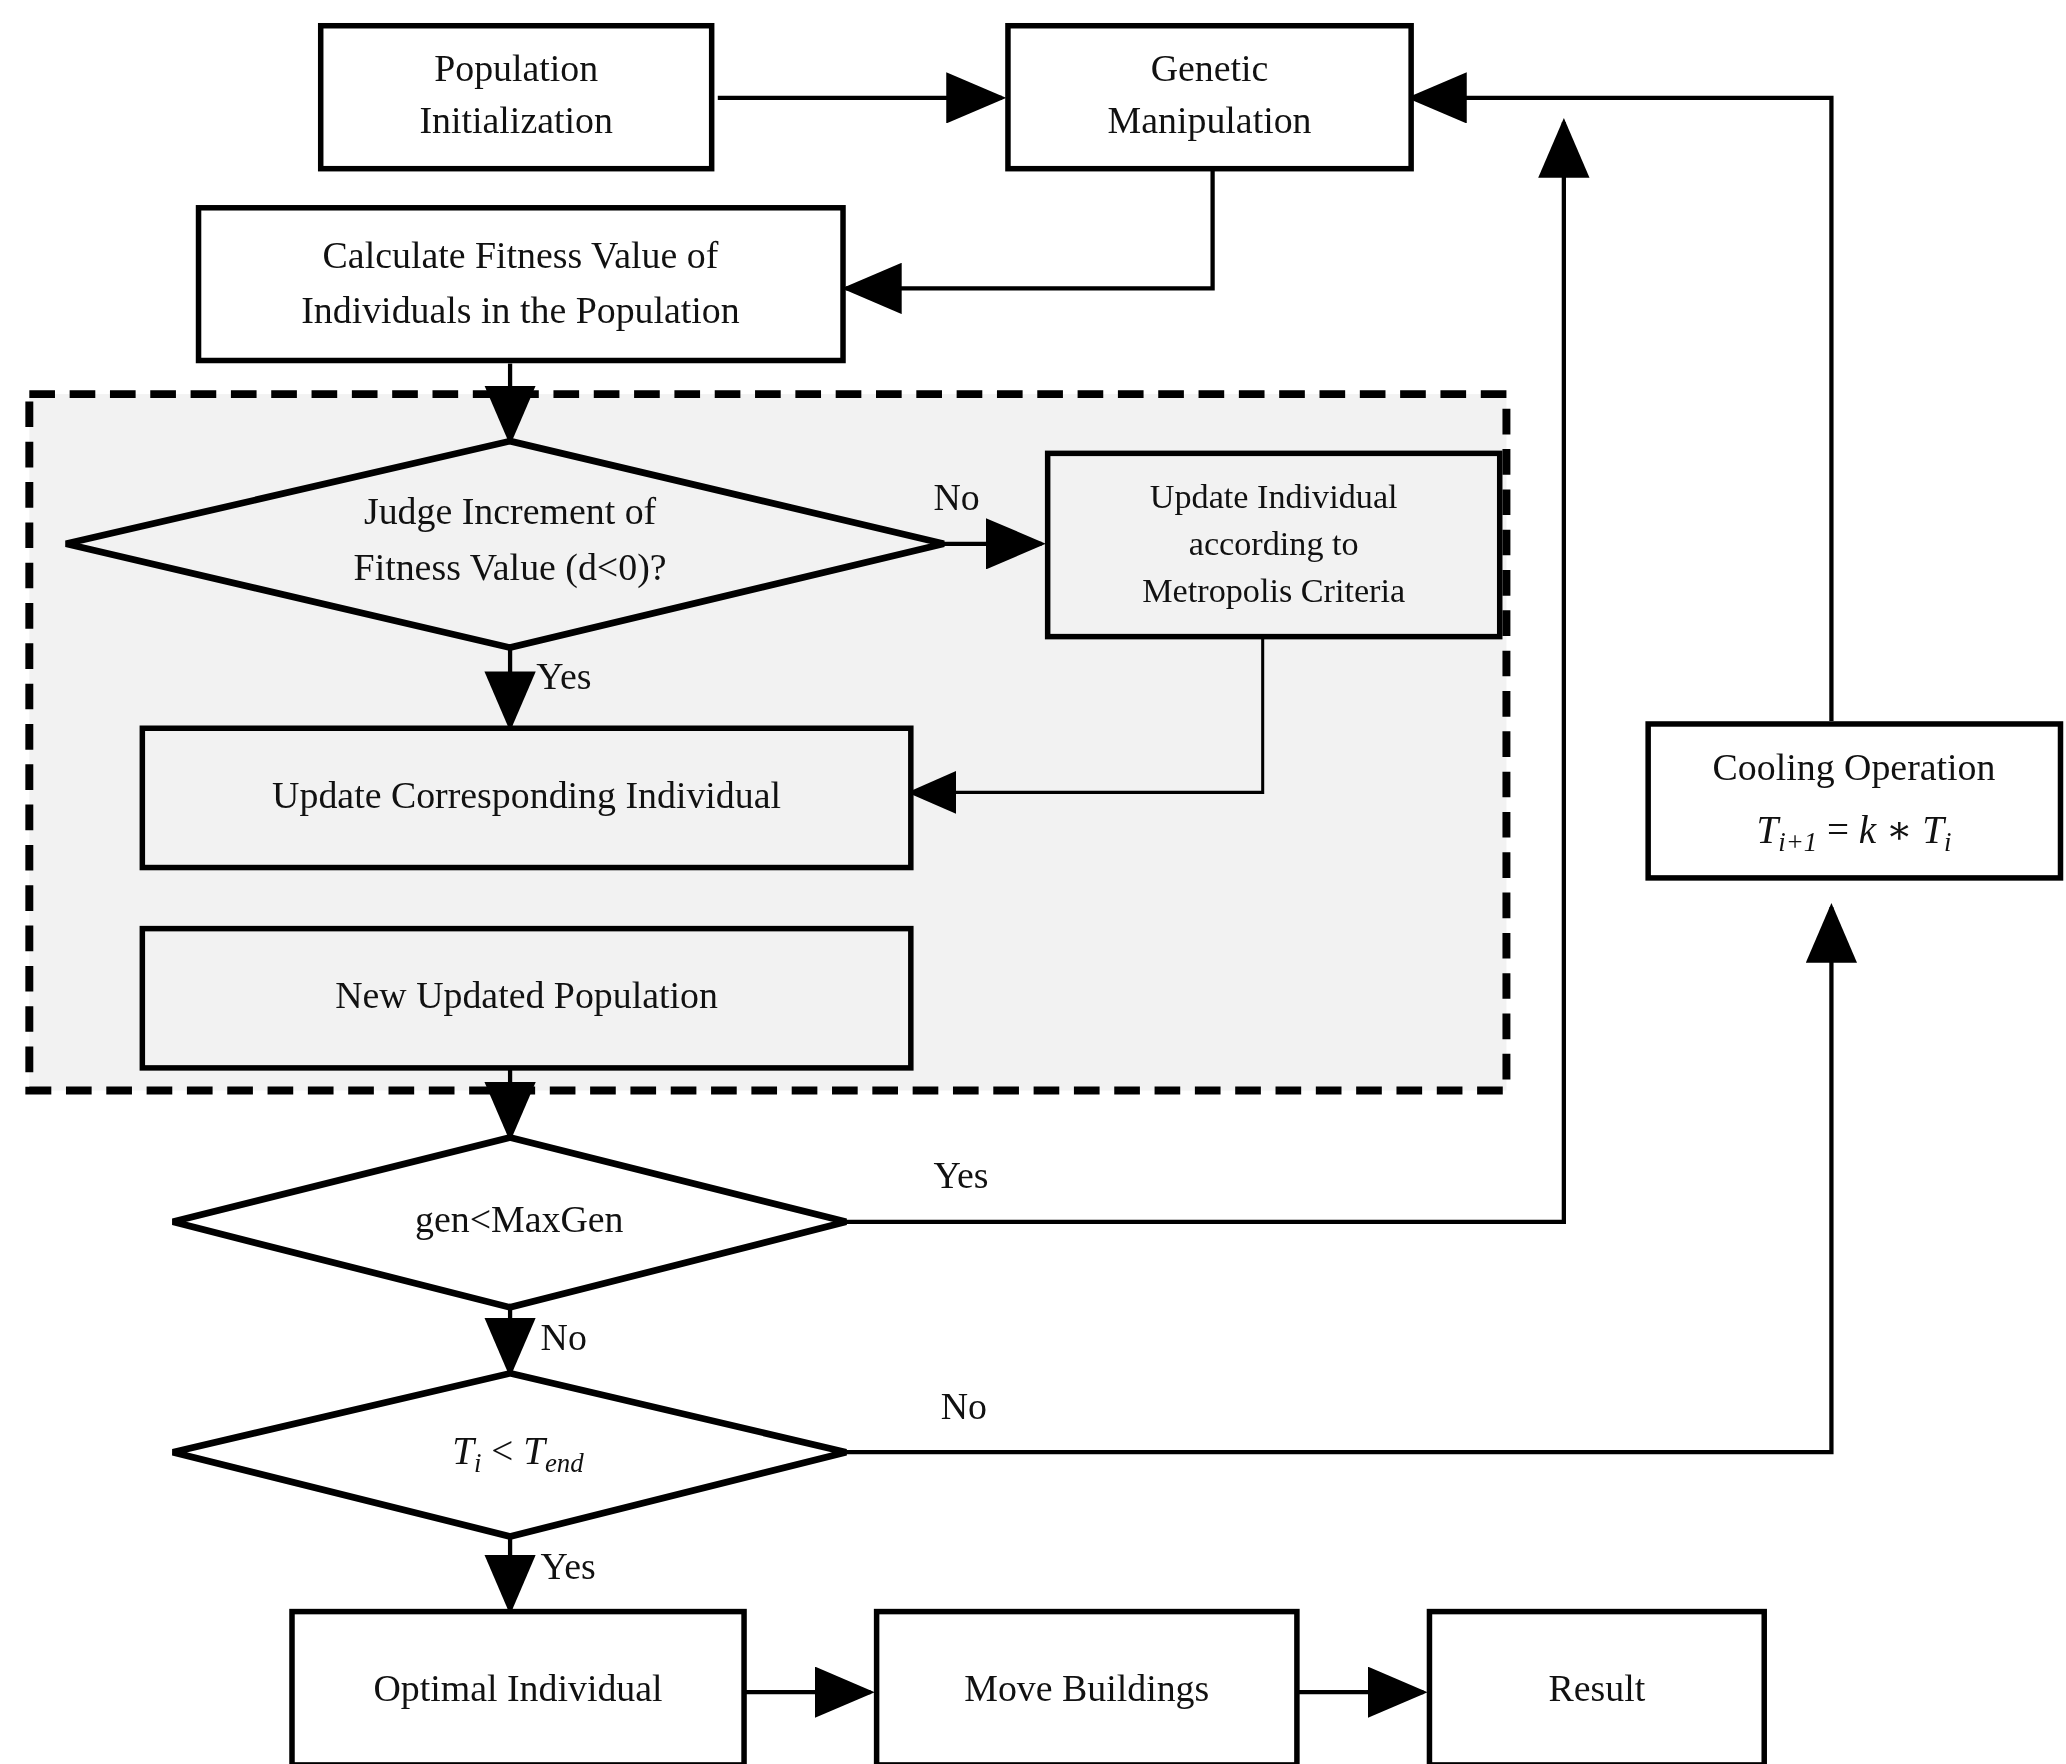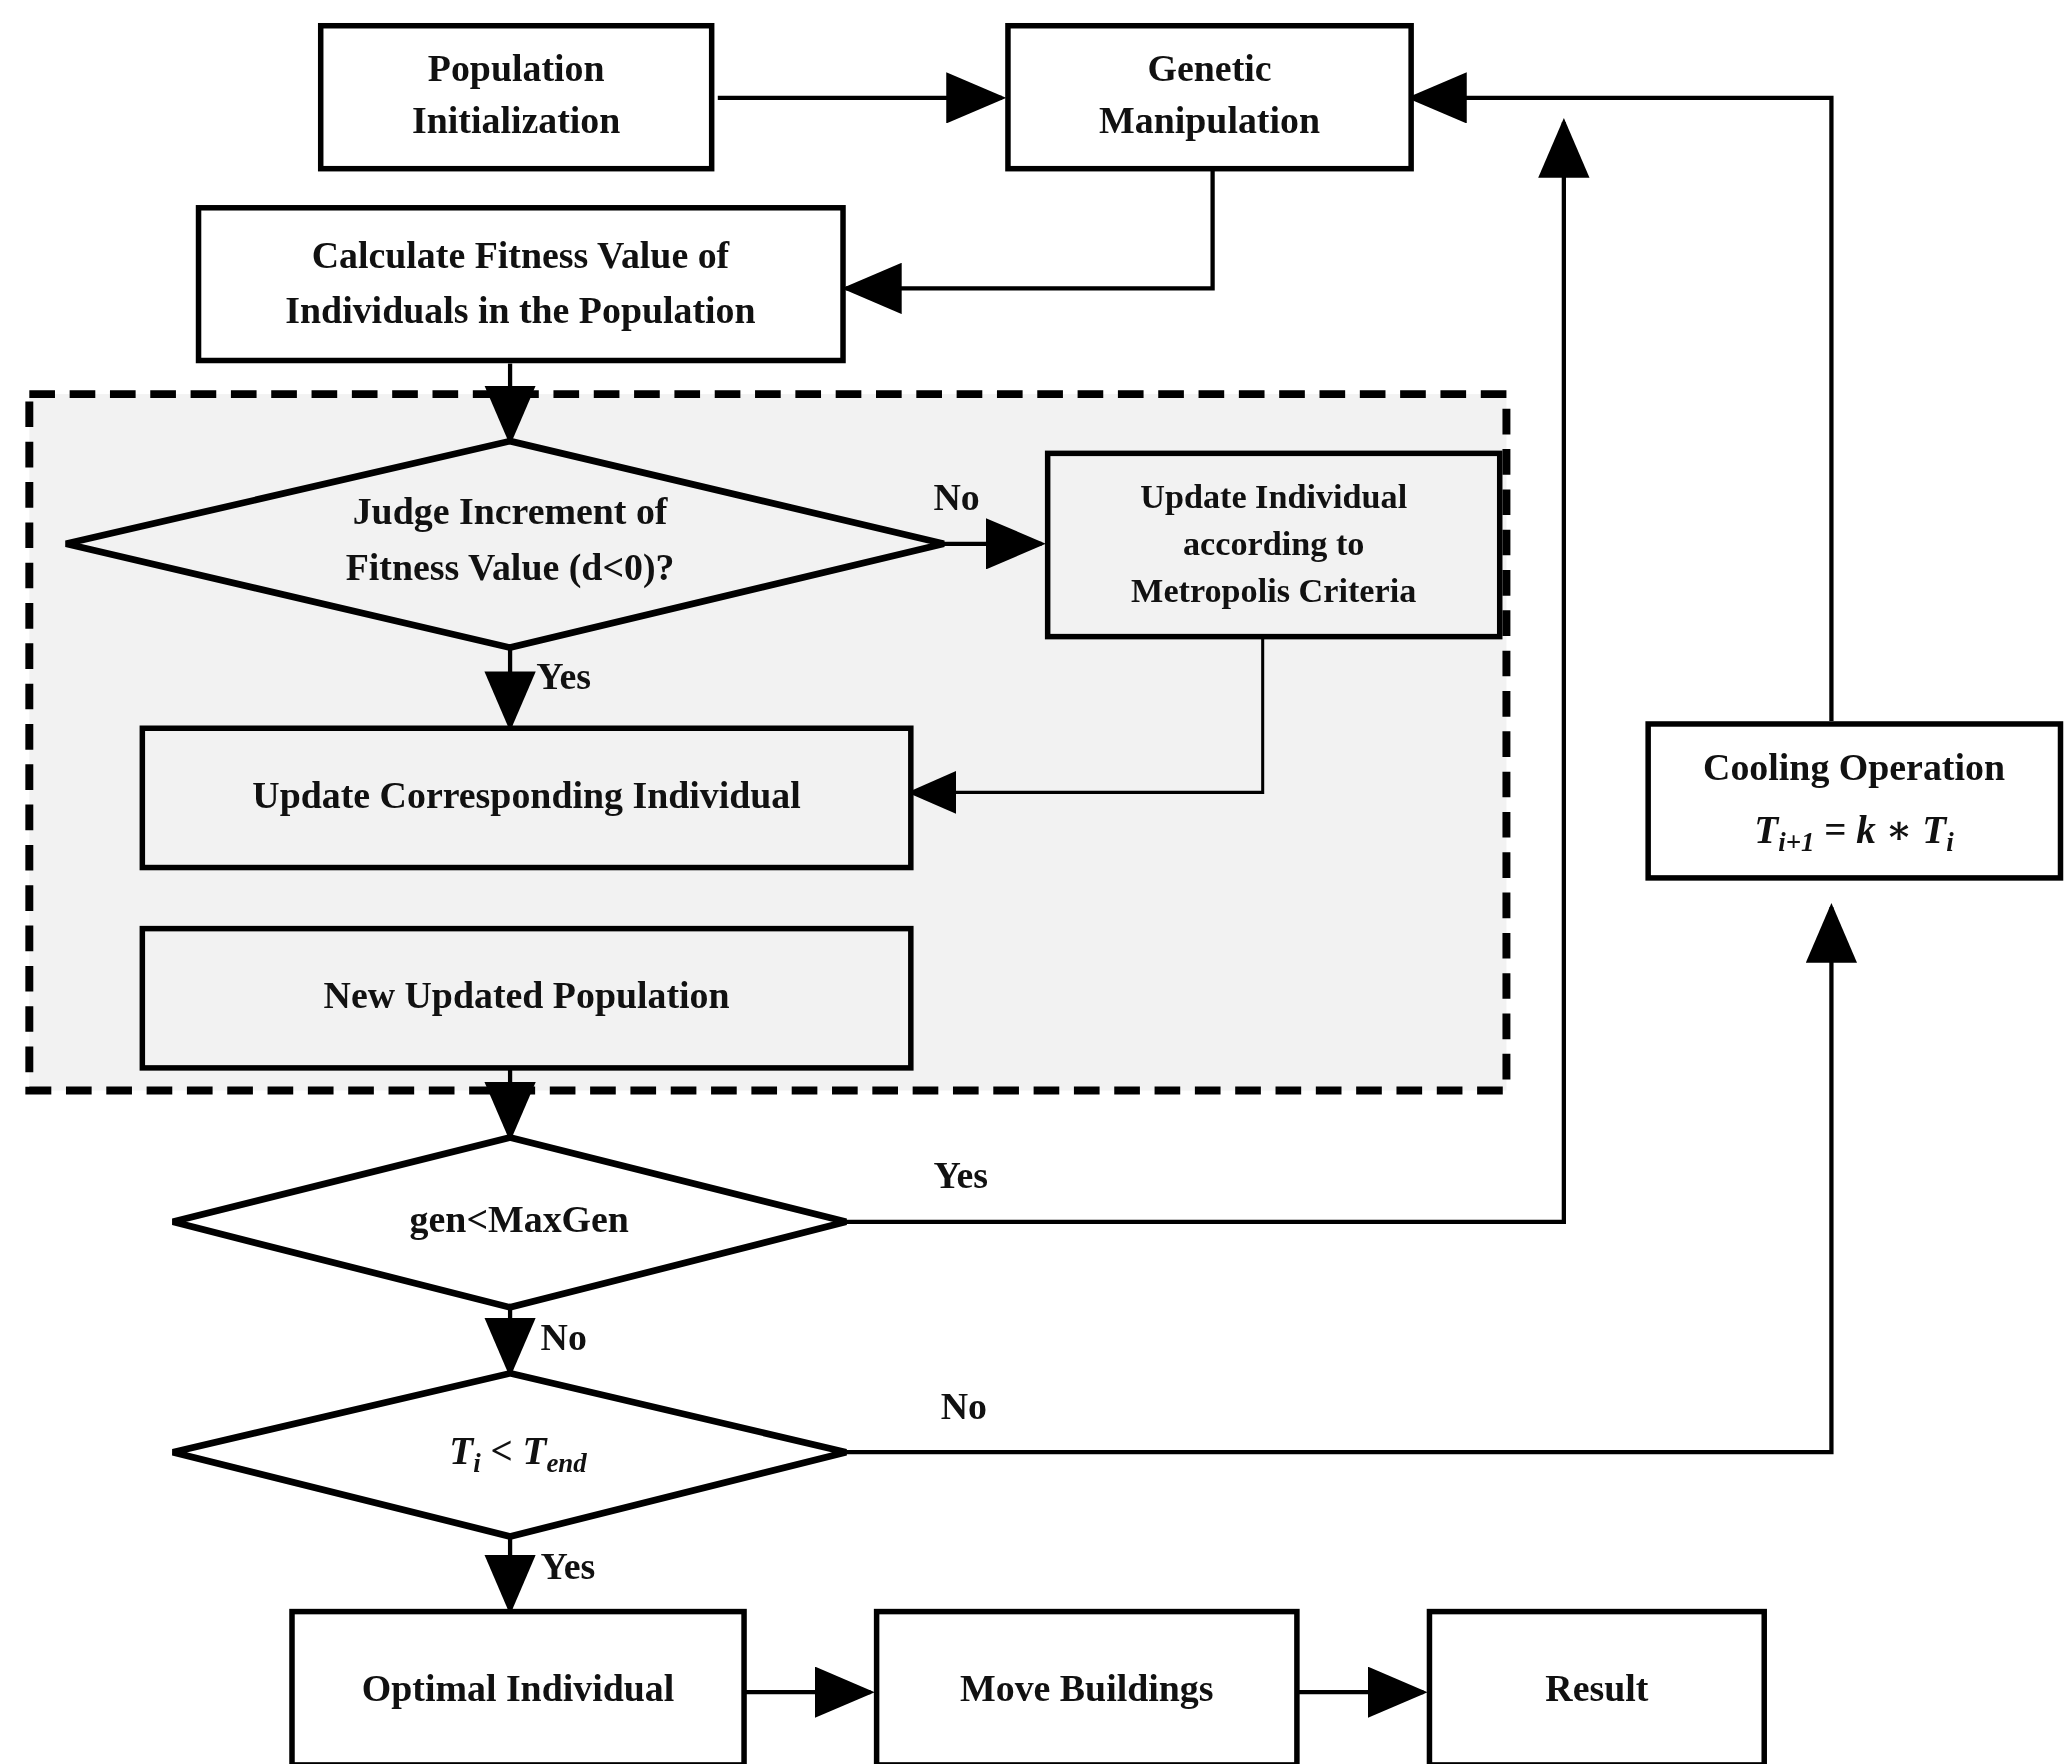"Population" #diagram-root { font-weight: bold -> none }
